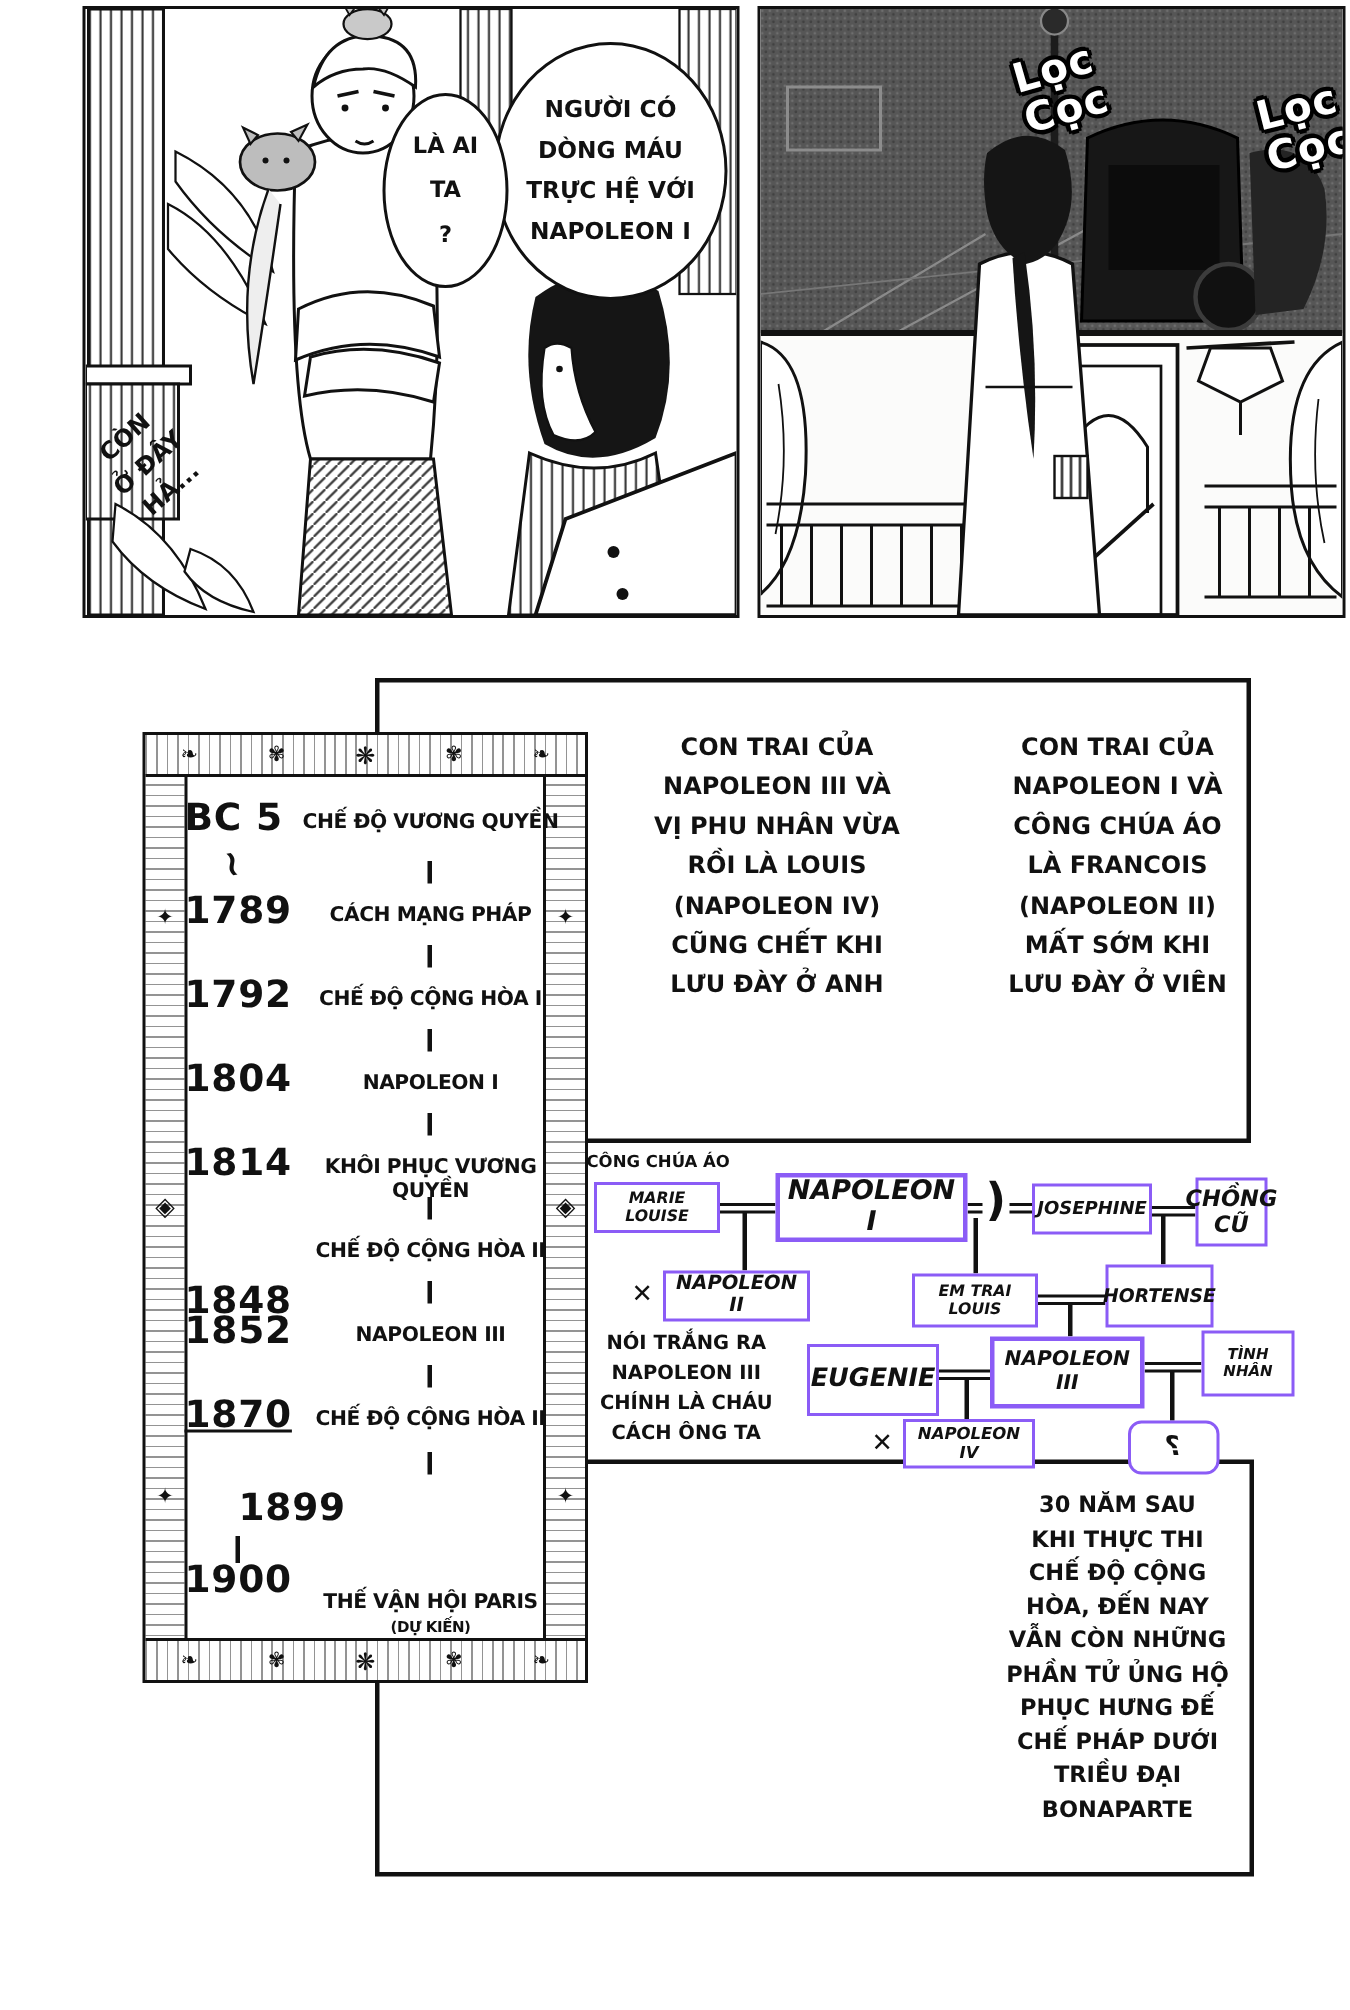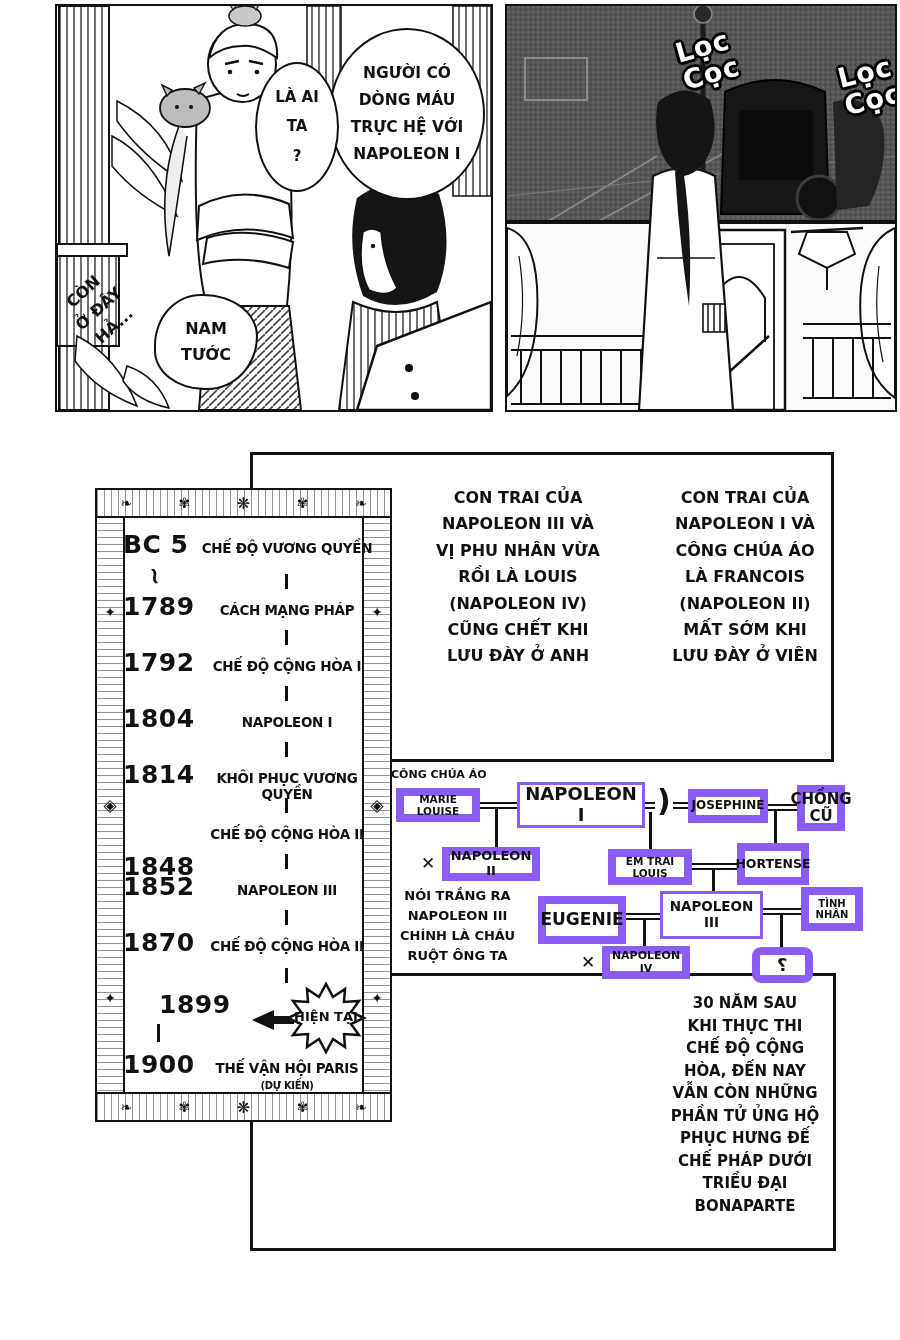"NAM" div.bubble { html: <div><span>NAM TƯỚC</span></div> -> none }
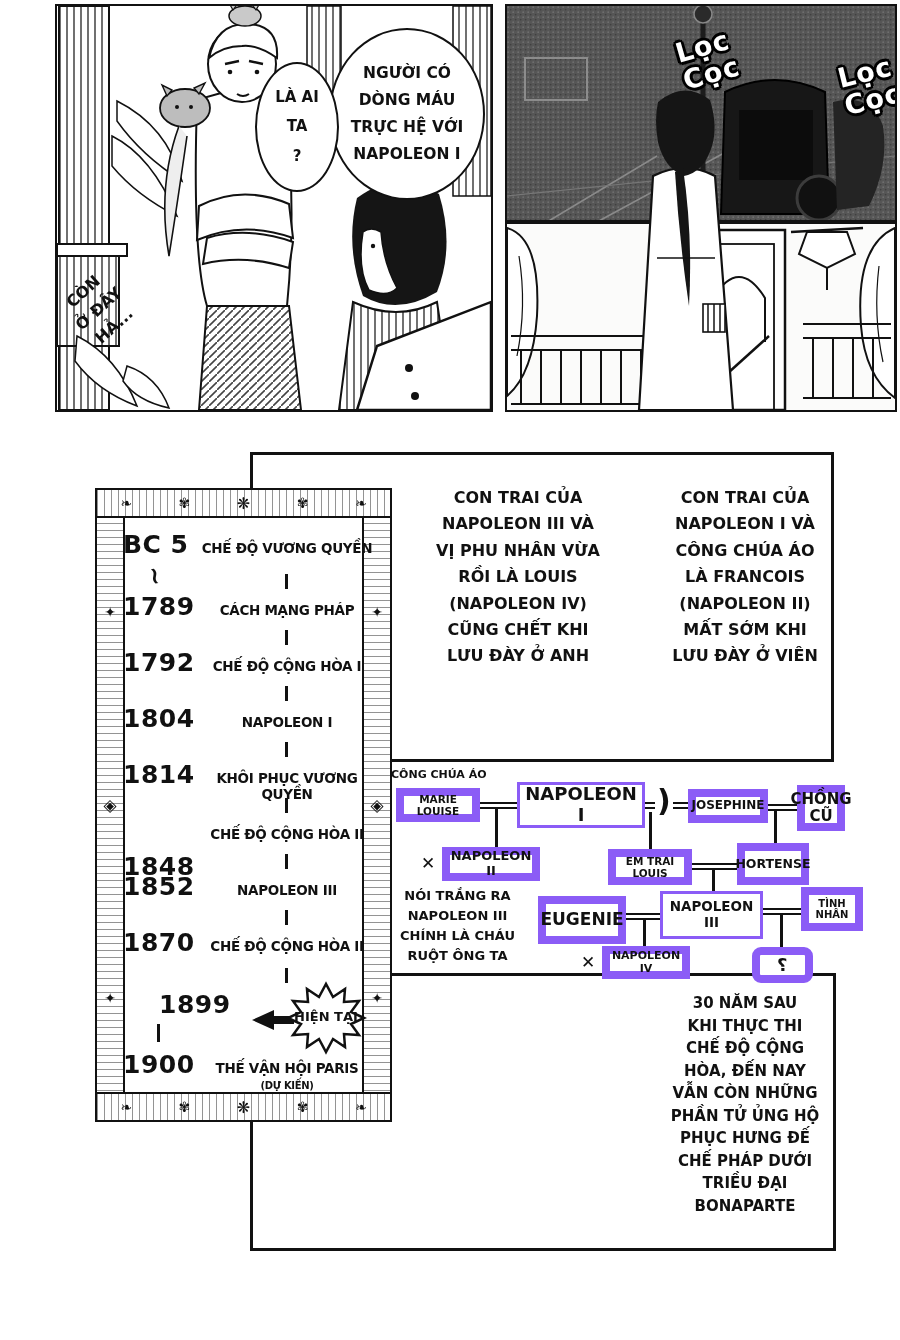"MARIE LOUISE" .fbox { border: 8px solid #8b5cf6 -> 2px solid #8b5cf6; font-style: none -> italic }
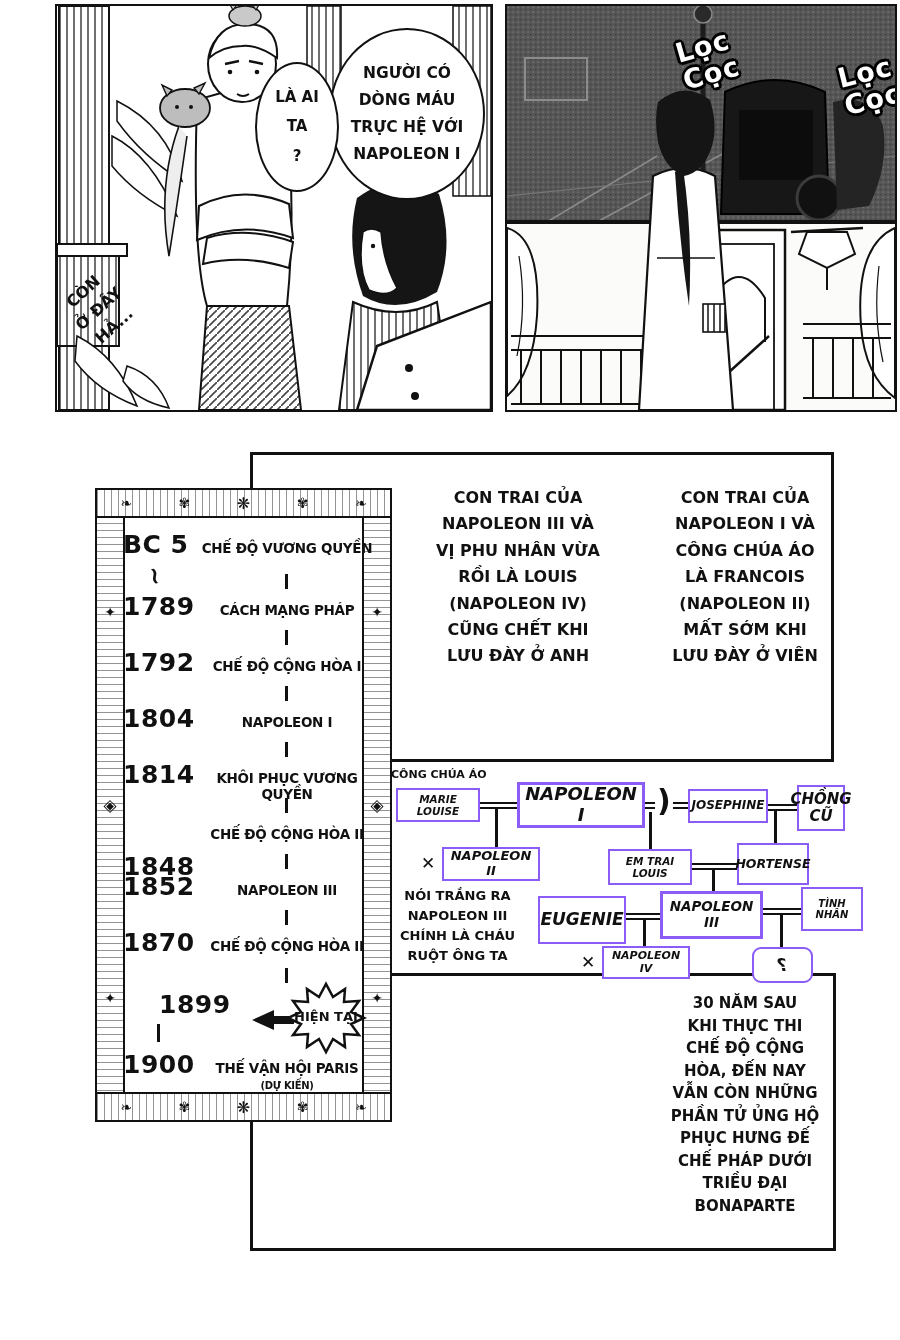"NÓI TRẮNG RA" div.pre { text: RUỘT -> CÁCH }
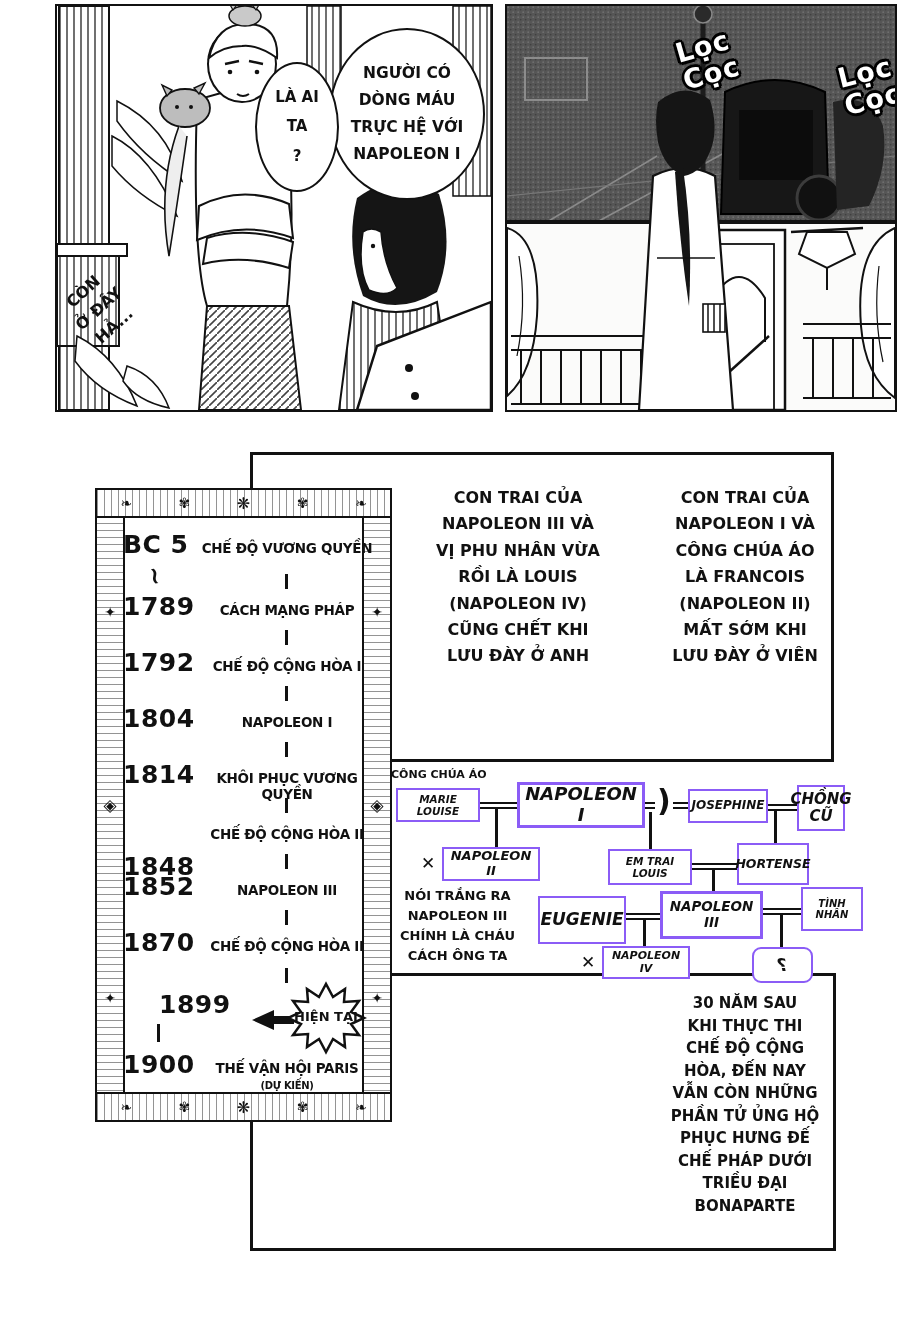"1870" div.tl-year { text-decoration: none -> underline }
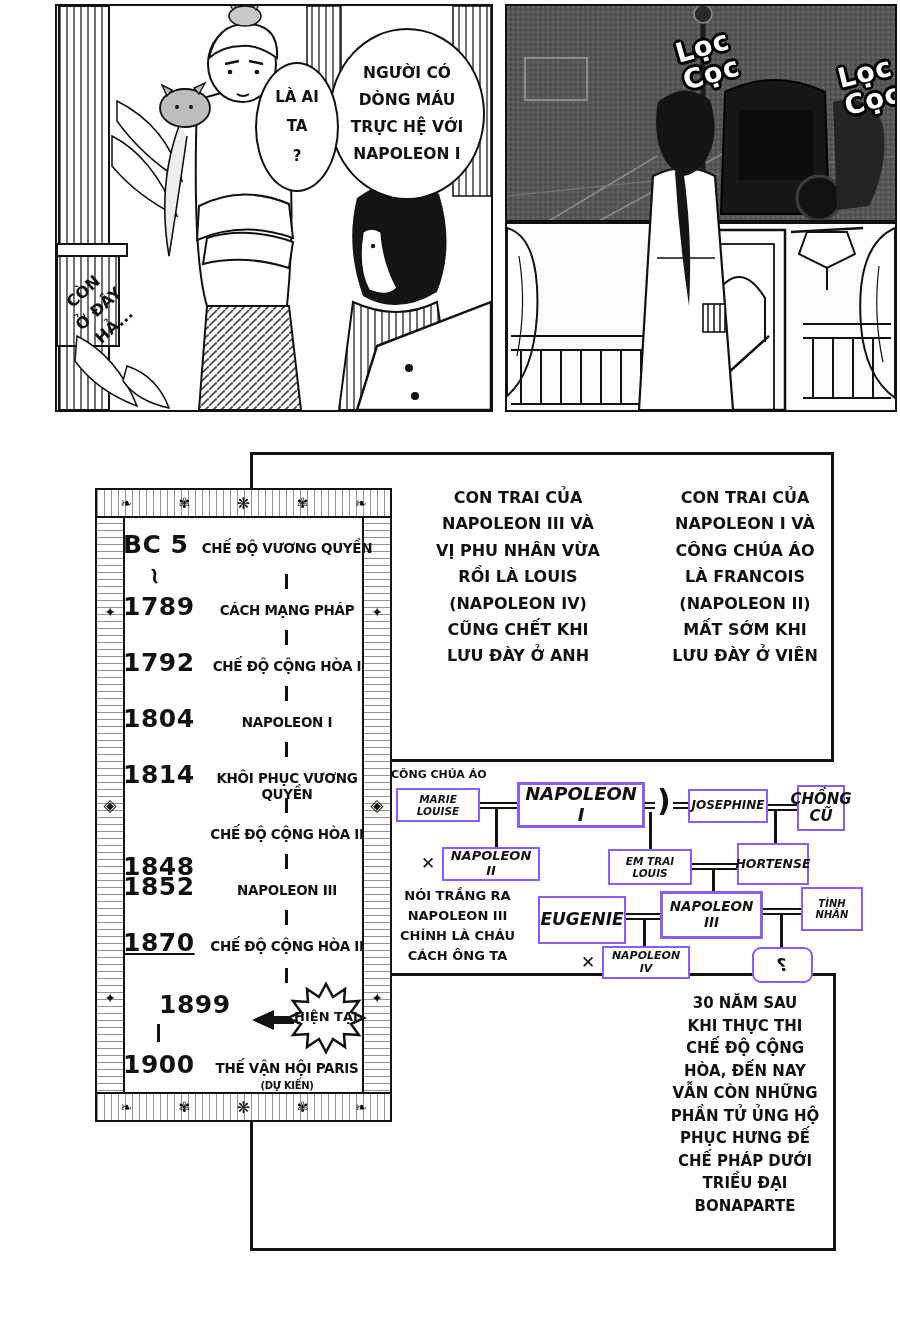"HIỆN TẠI" div { html: <div> <svg> <polygon></polygon> <polygon></polygon> </svg> <div>HIỆN TẠI</div> </div> -> none }
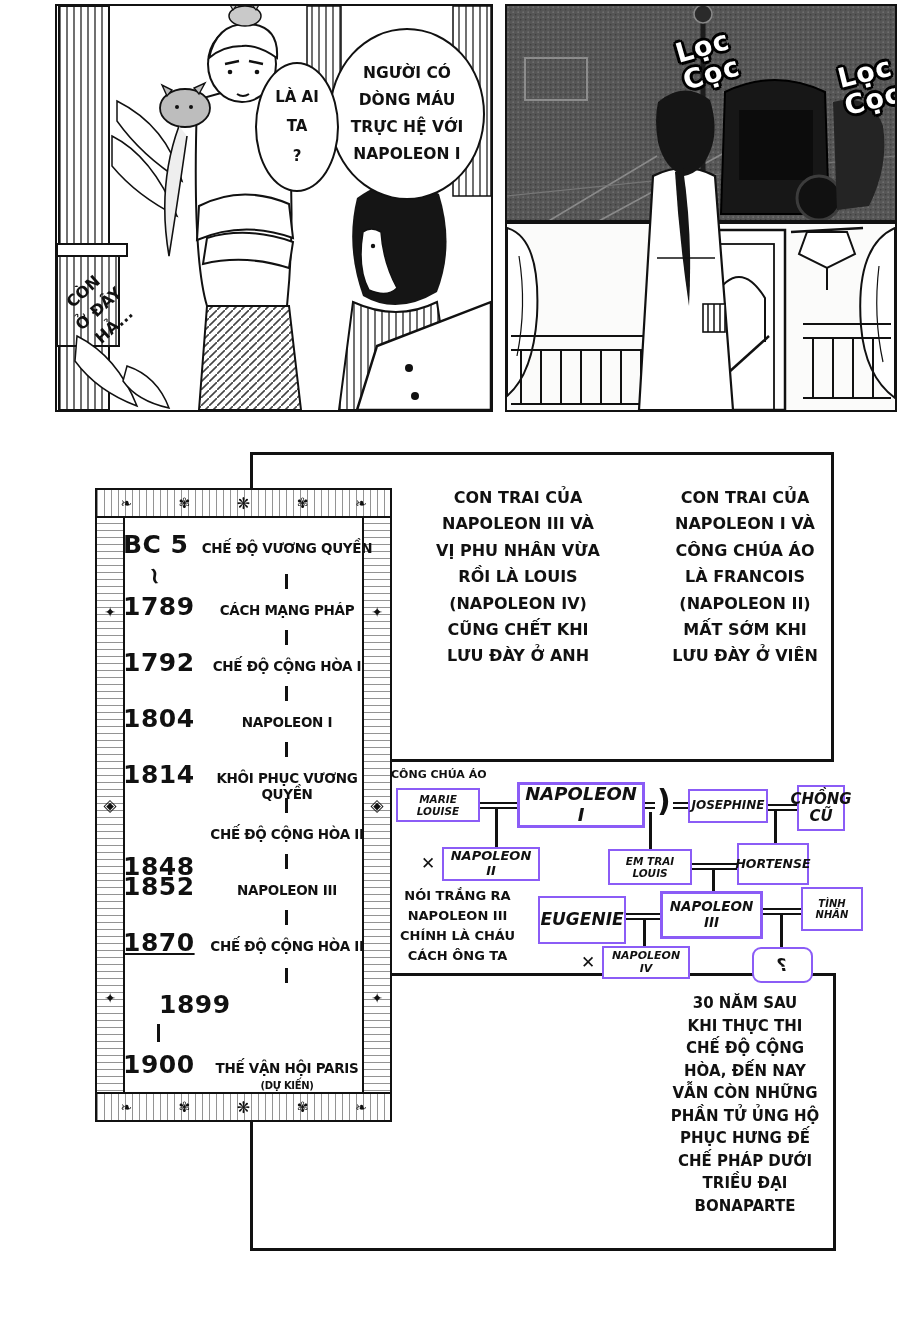"1900" div.tl-year { top: 560px -> 548px }
